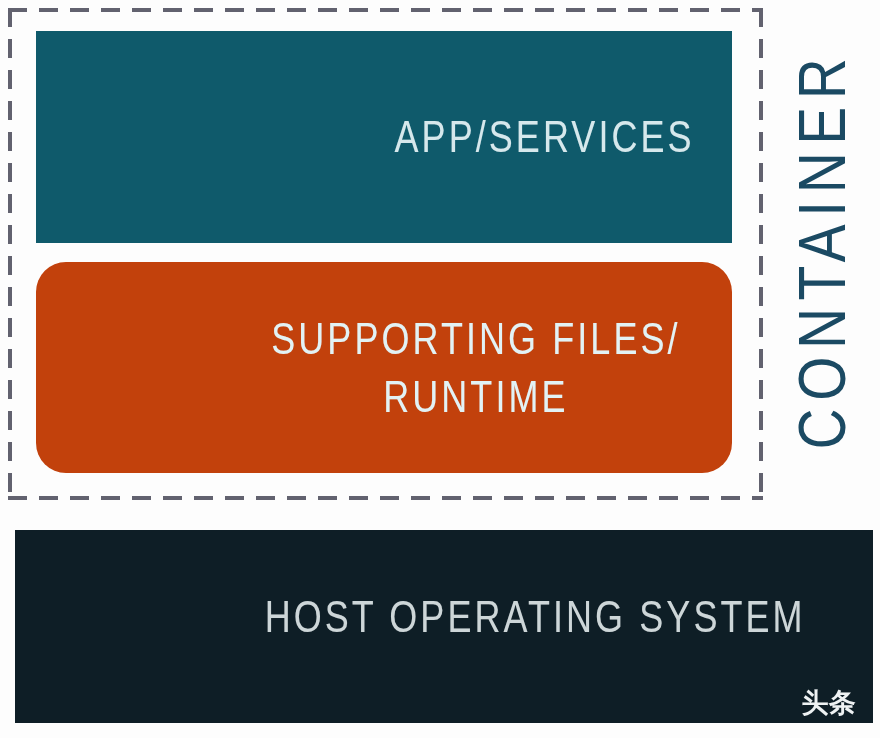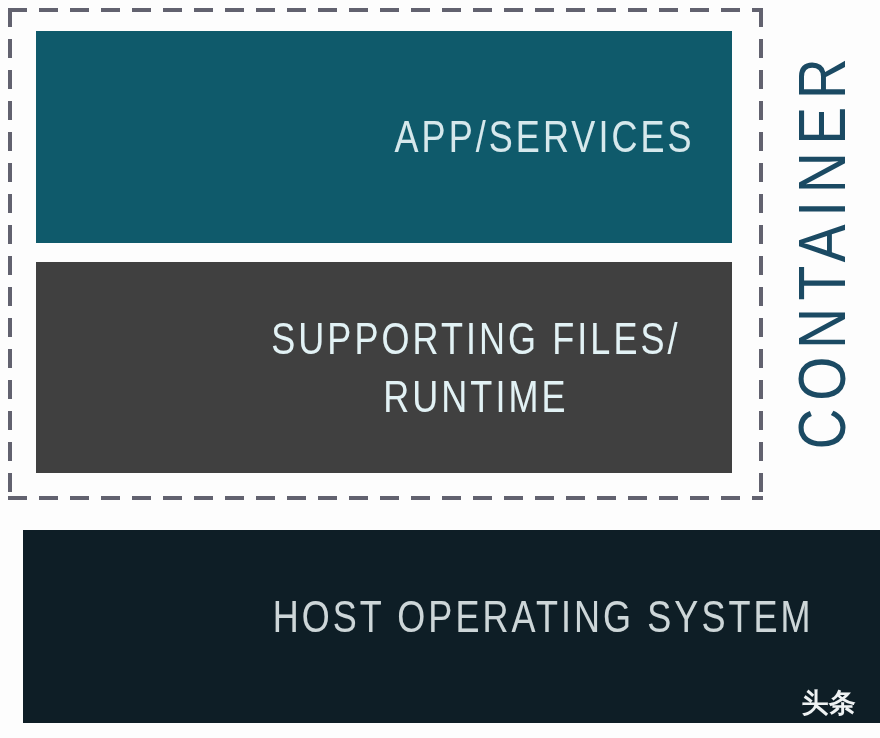"SUPPORTING FILES/" #supporting-files-box { background: #404040 -> #c2410c; border-radius: none -> 30px }
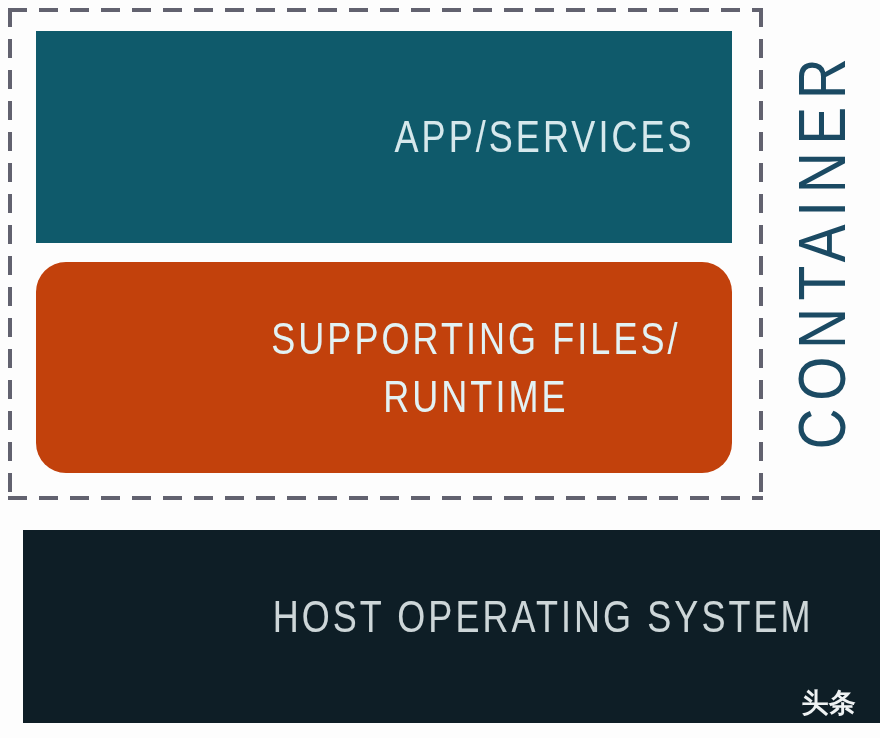"HOST OPERATING SYSTEM" #host-os-box { left: 23px -> 15px }
